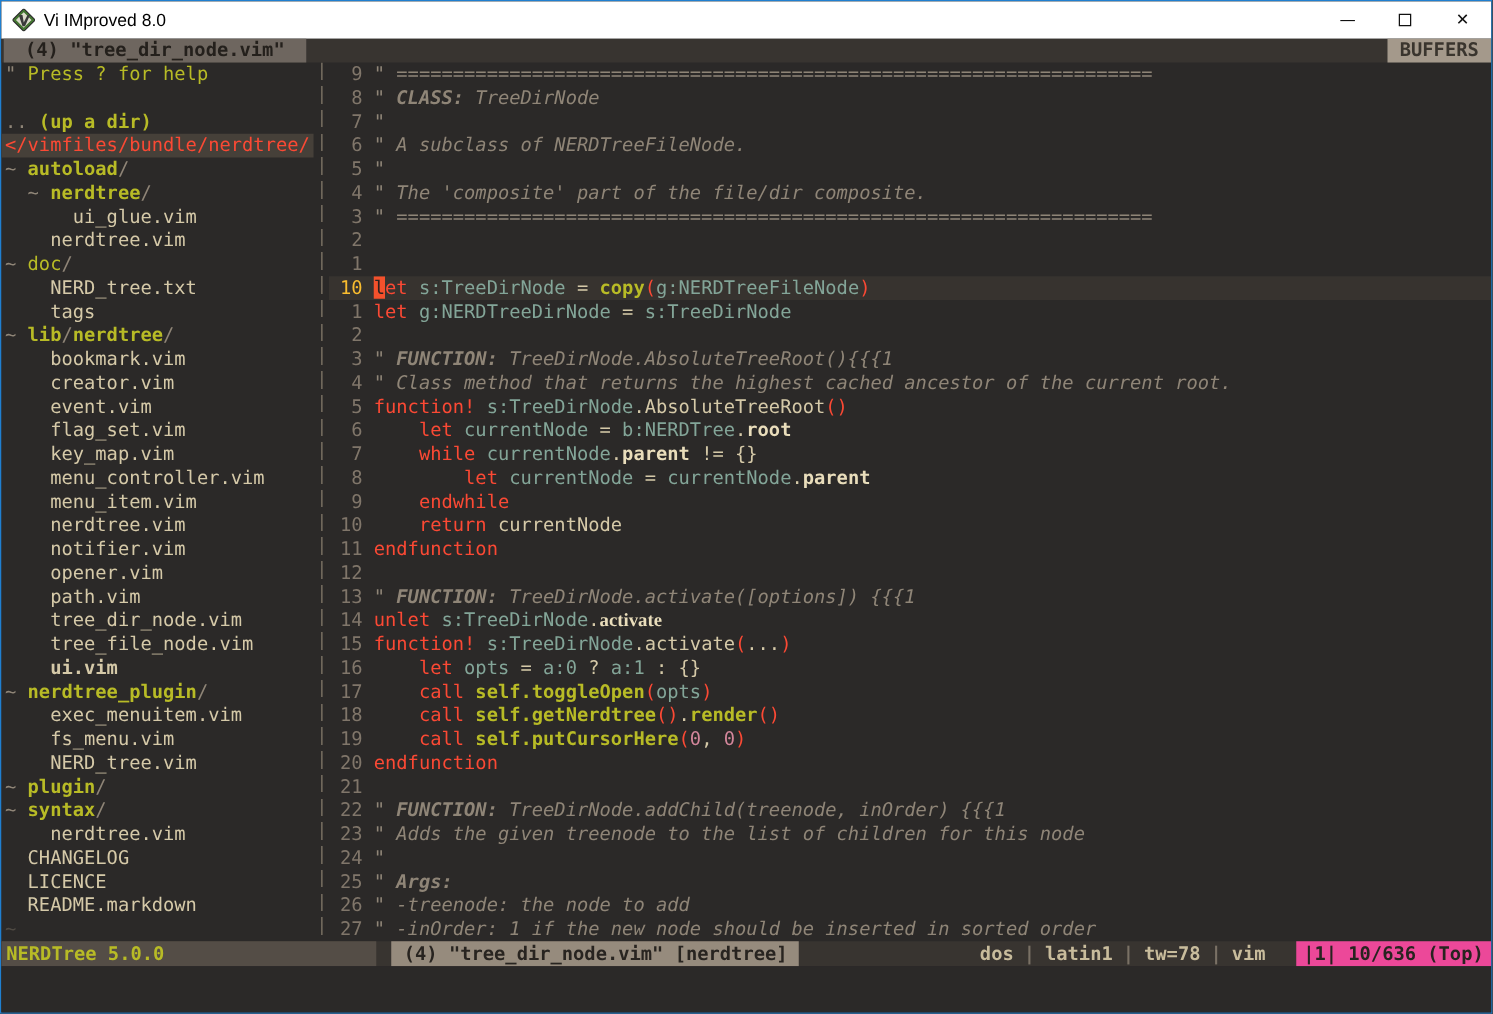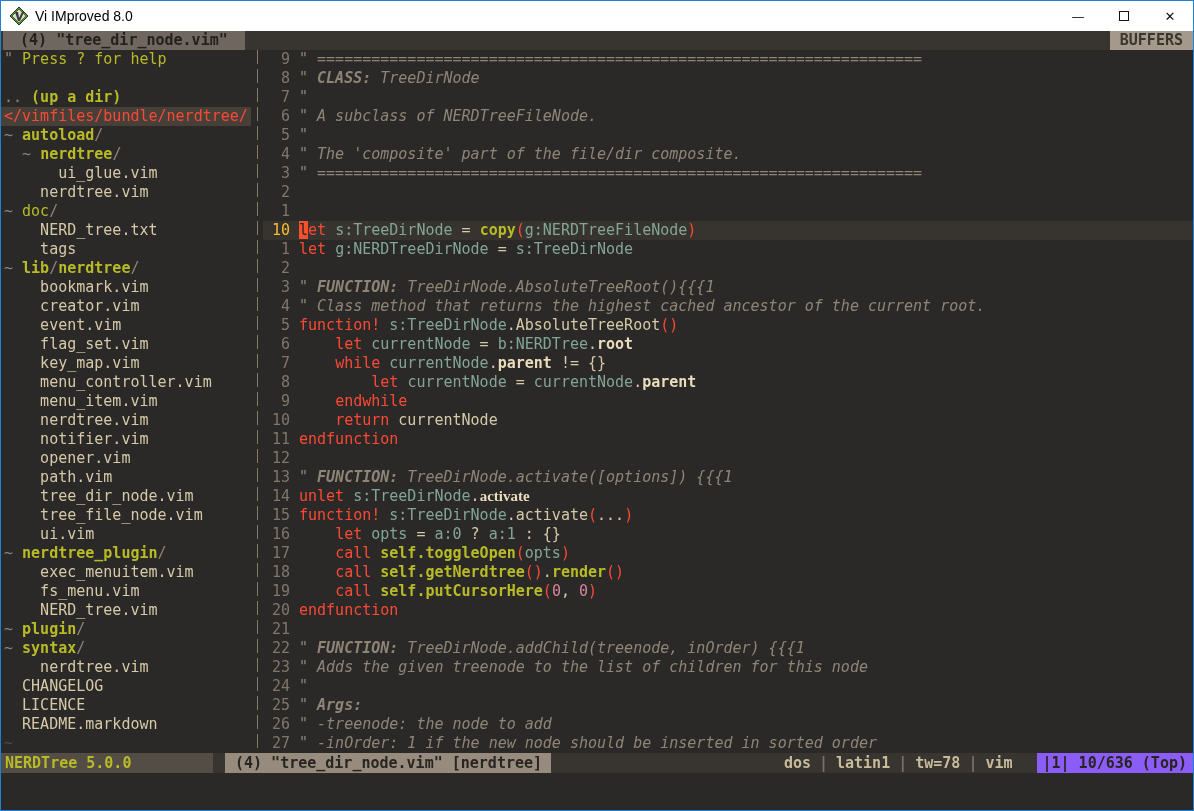"ui.vim" span { font-weight: none -> bold }
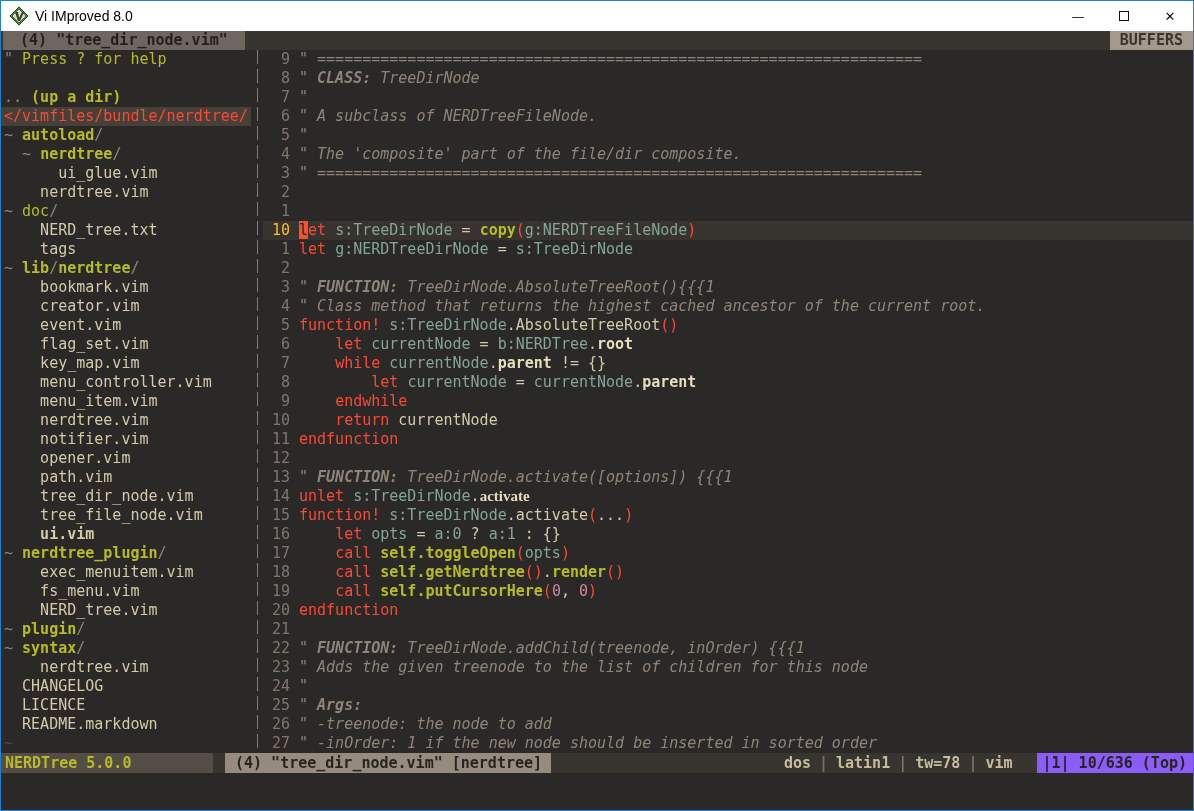"NERDTree 5.0.0" .st-left { width: 212px -> 300px }
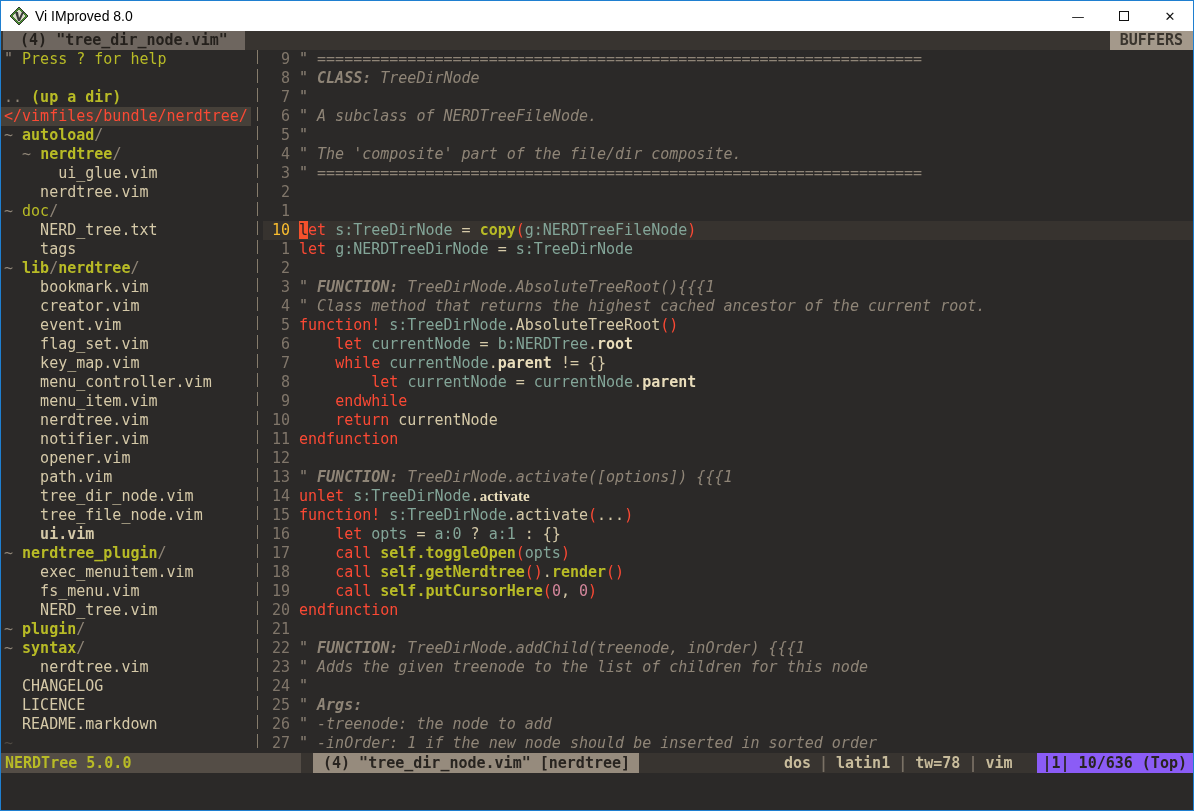"|1| 10/636 (Top)" .st-badge { background: #8b5cf6 -> #ec4899 }
